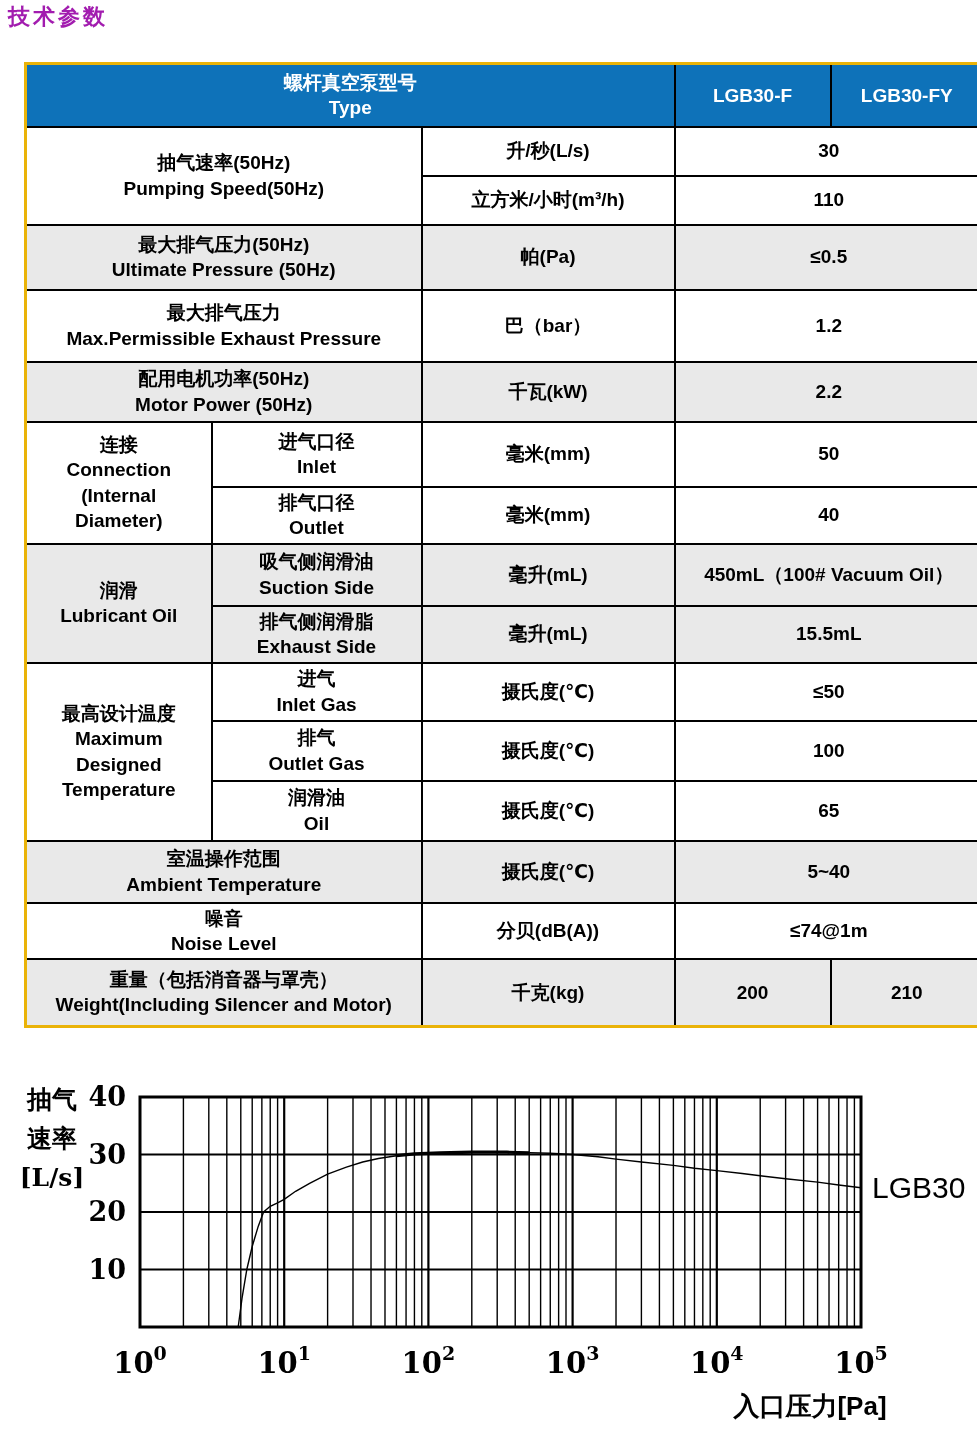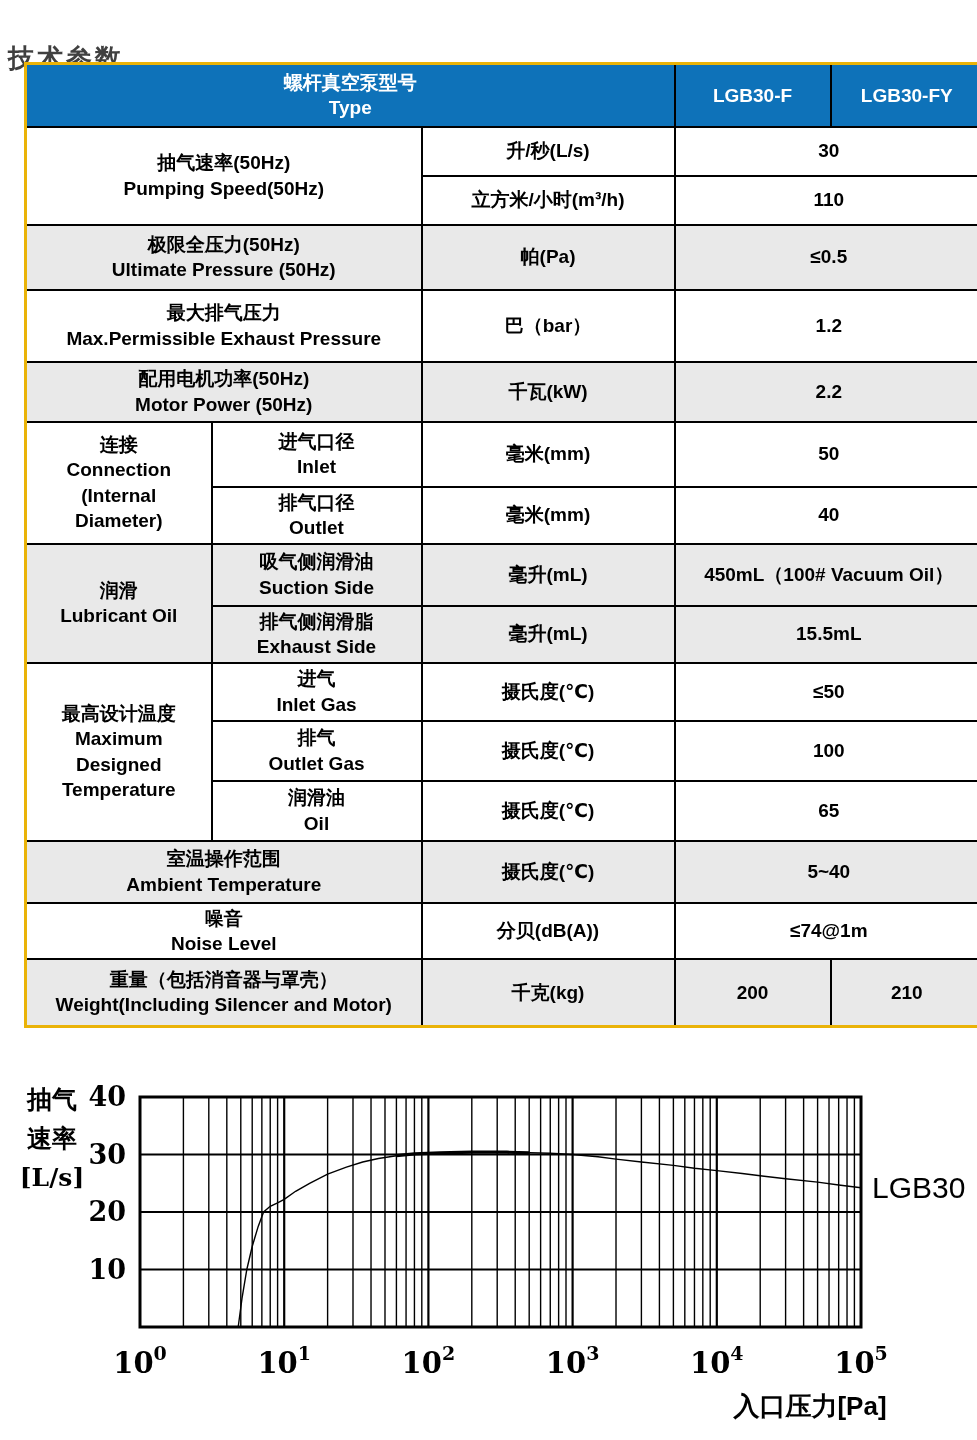"技术参数" .page-title { color: #404040 -> #a21caf; font-size: 26px -> 22px; margin-top: 39px -> none }
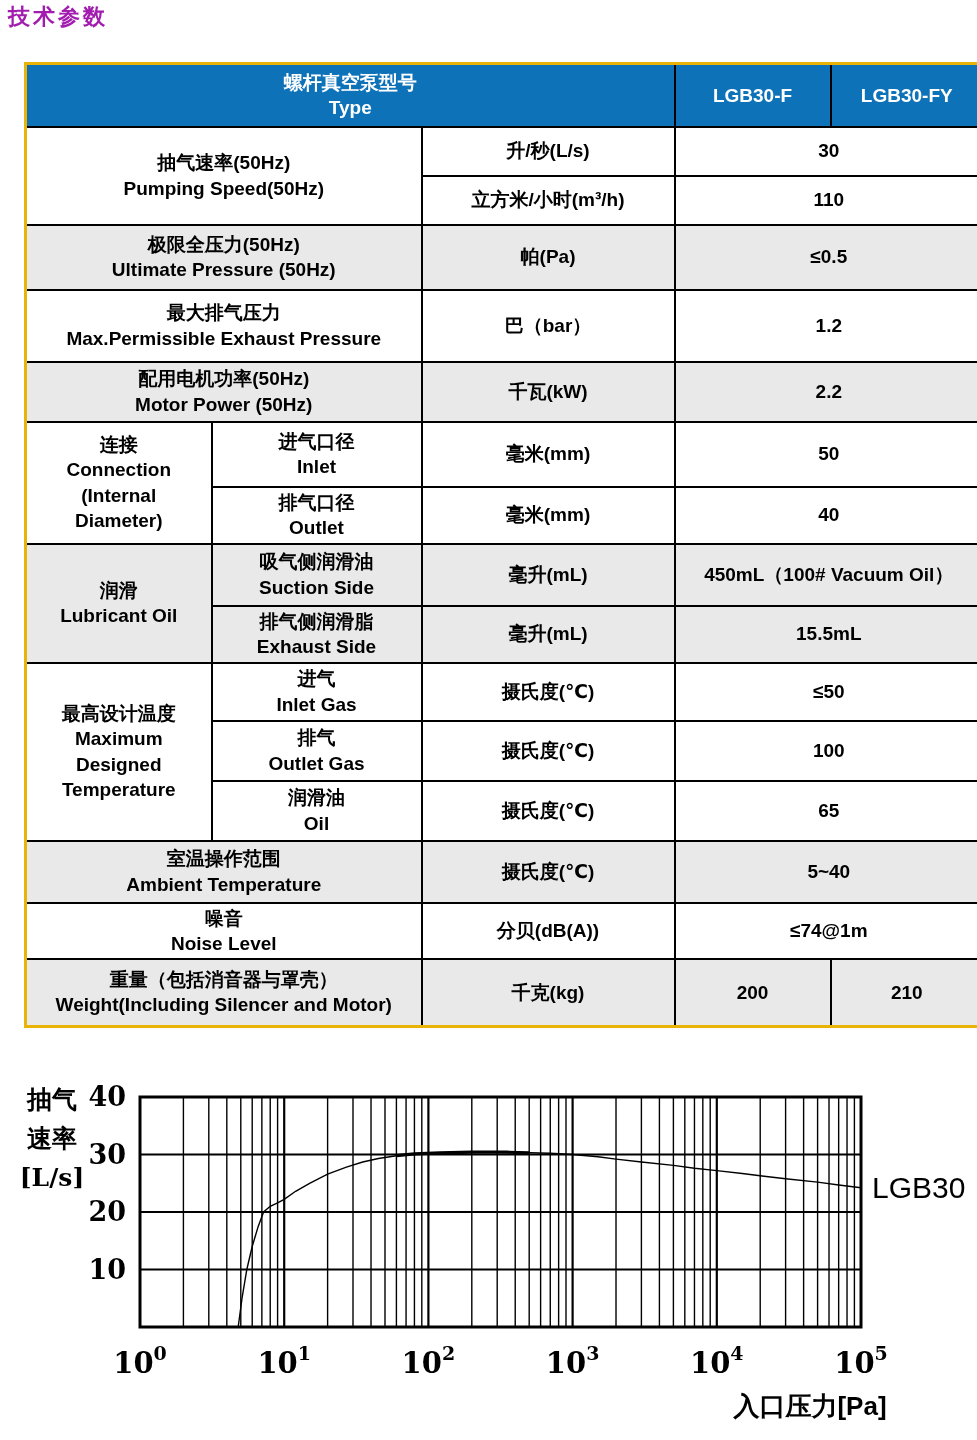"极限全压力(50Hz)" td.gray { text: 极限全 -> 最大排气 }
